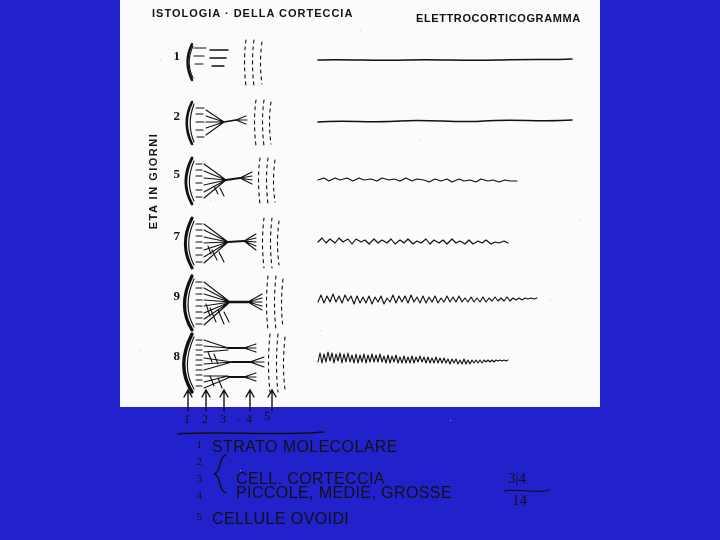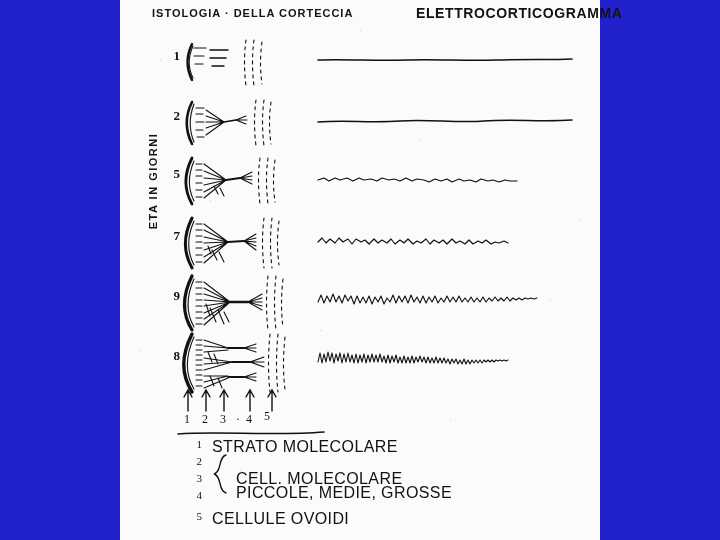"ISTOLOGIA · DELLA CORTECCIA" #sheet { height: 540px -> 407px }
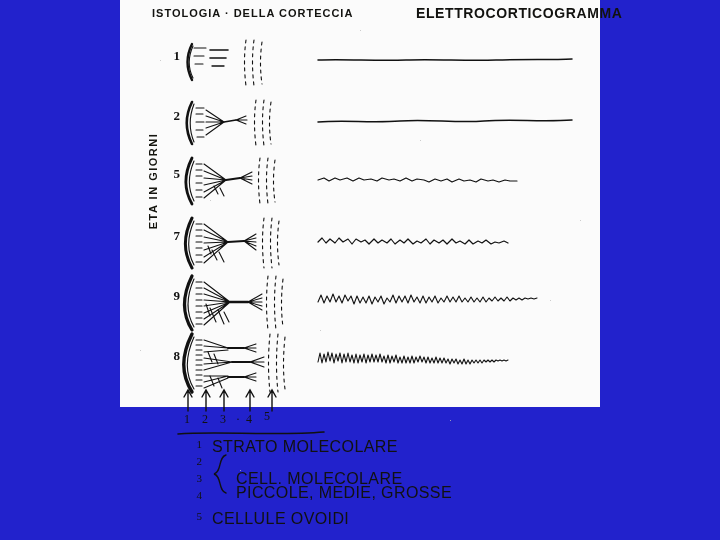"ELETTROCORTICOGRAMMA" #hdr-ecog { font-size: 14px -> 11px; top: 5px -> 12px }
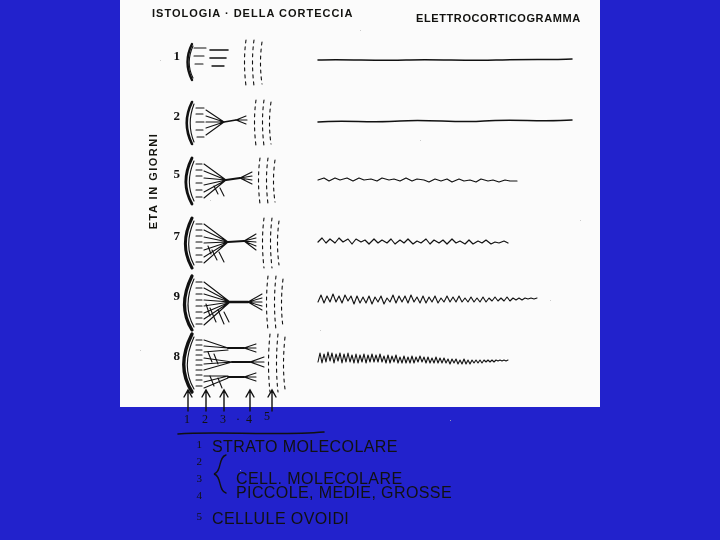"CELL. MOLECOLARE" span.leg-txt { text: MOLECOLARE -> CORTECCIA }
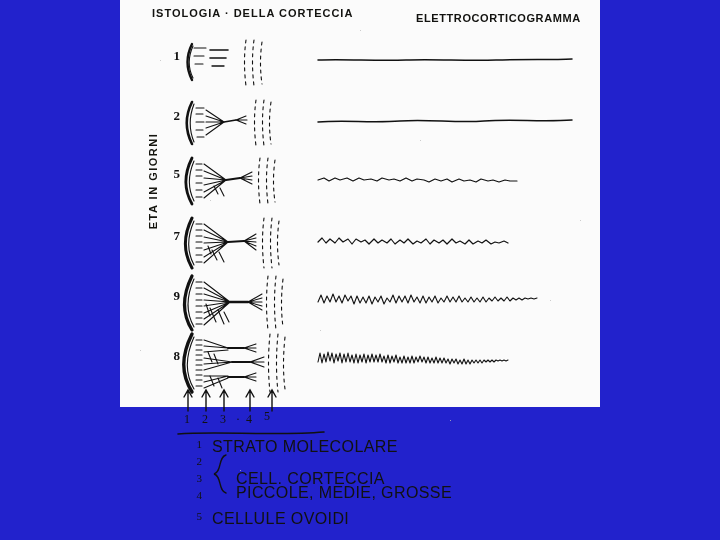"3|4" div { html: none -> <div> <span>3|4</span> <svg> <path></path> </svg> <span>14</span> </div> }
